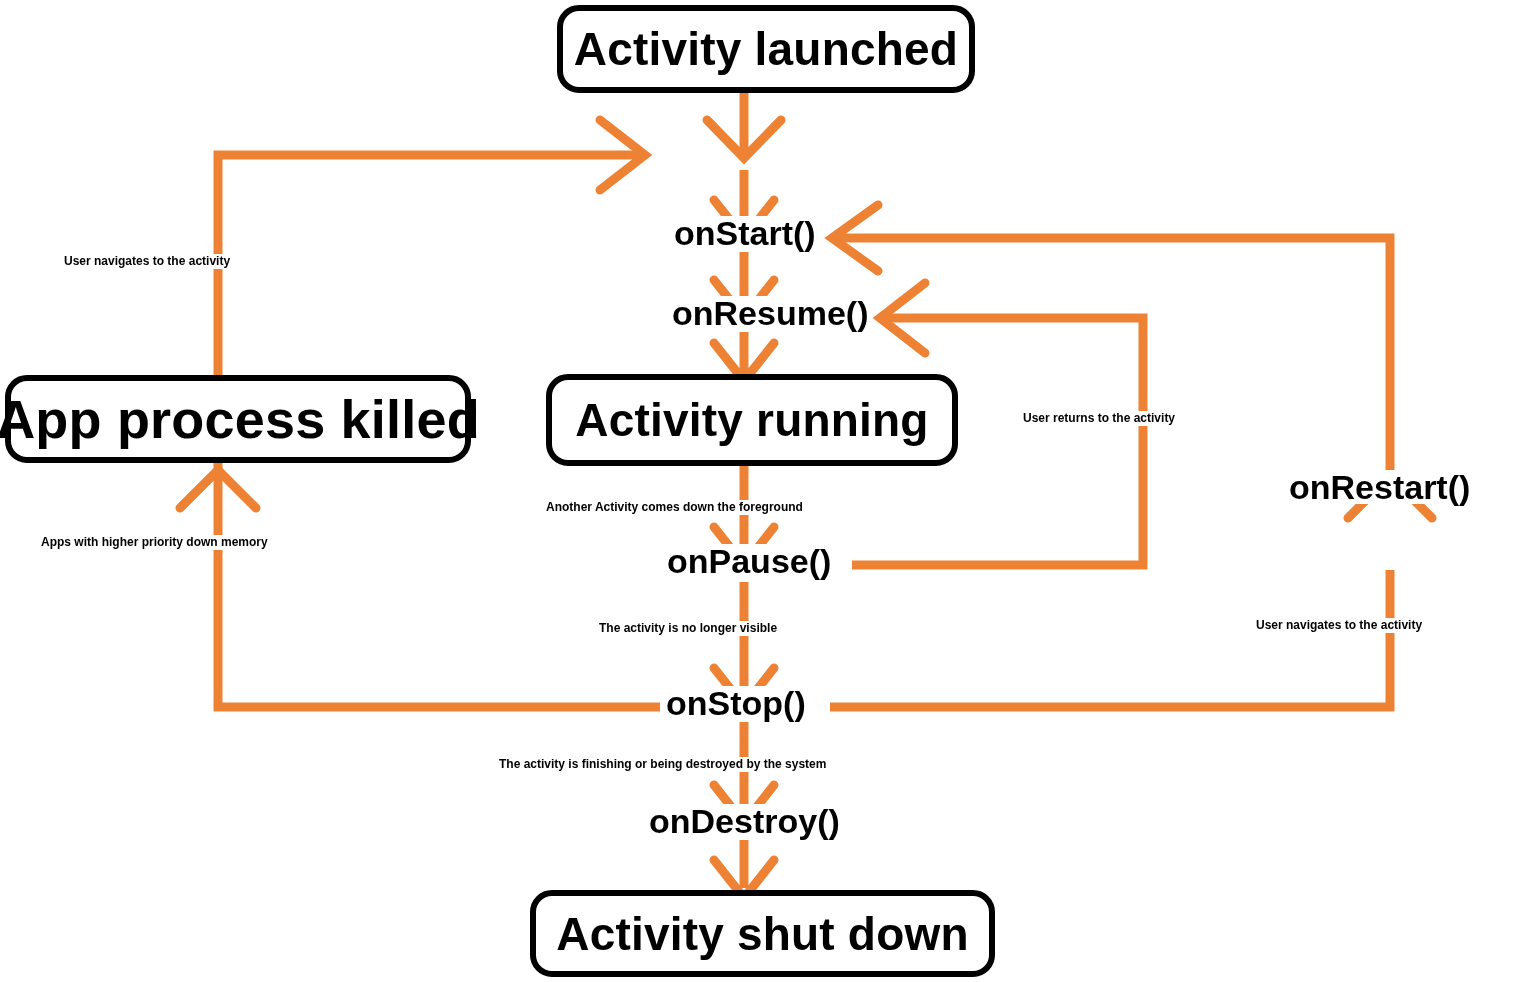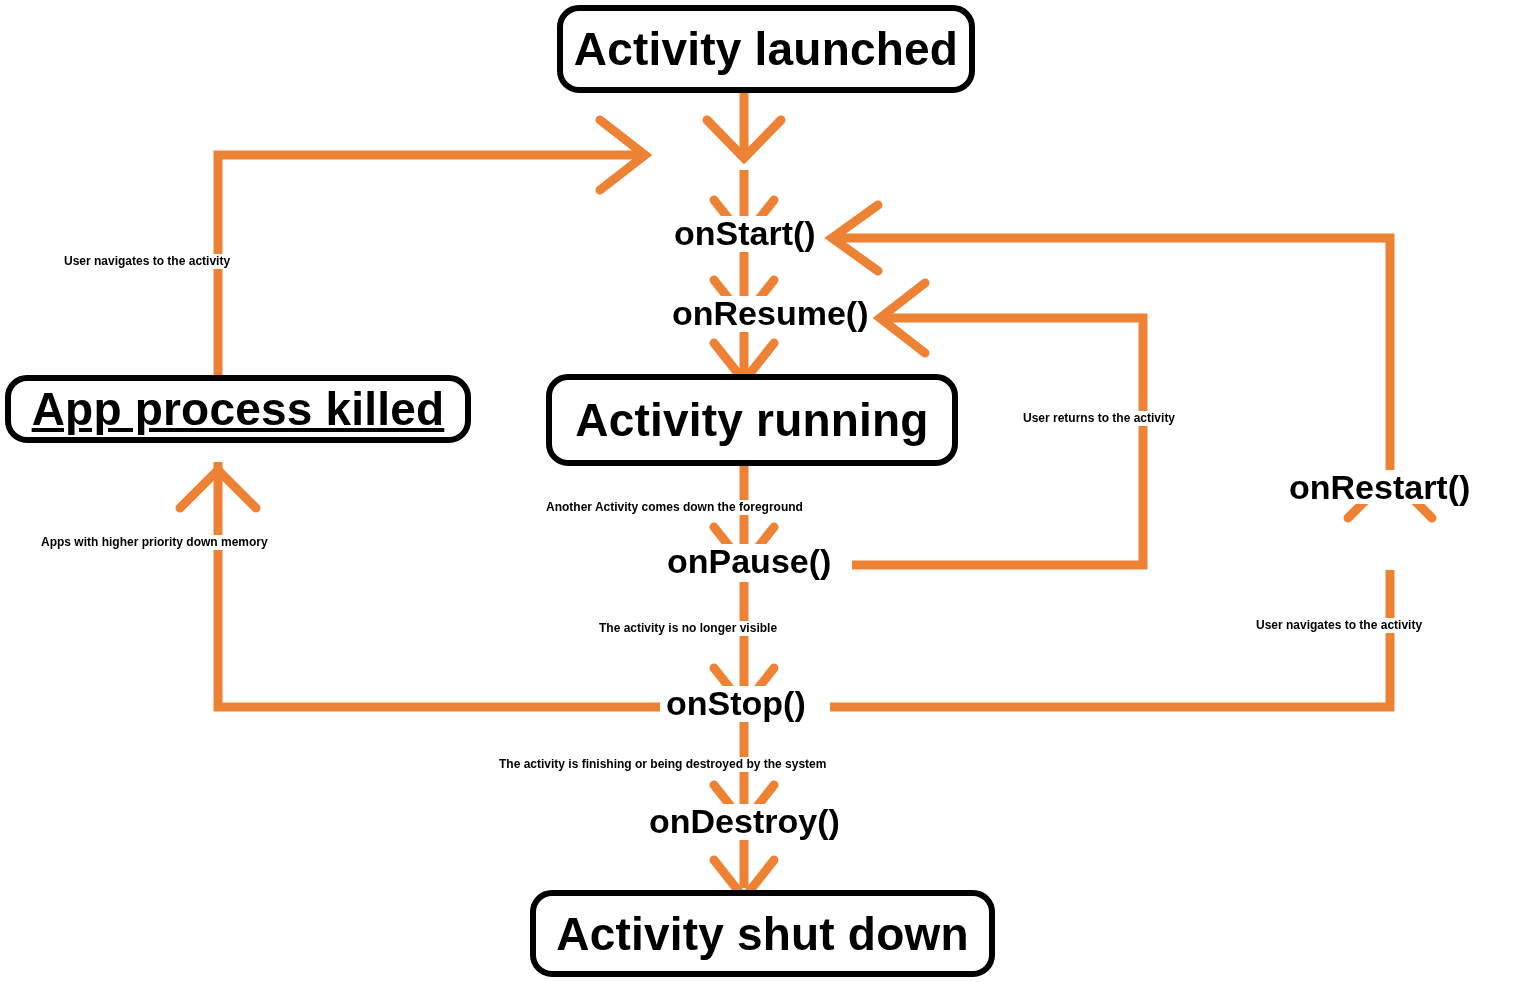"App process killed" div.node-box { font-size: 46px -> 54px; height: 68px -> 88px; text-decoration: underline -> none }
